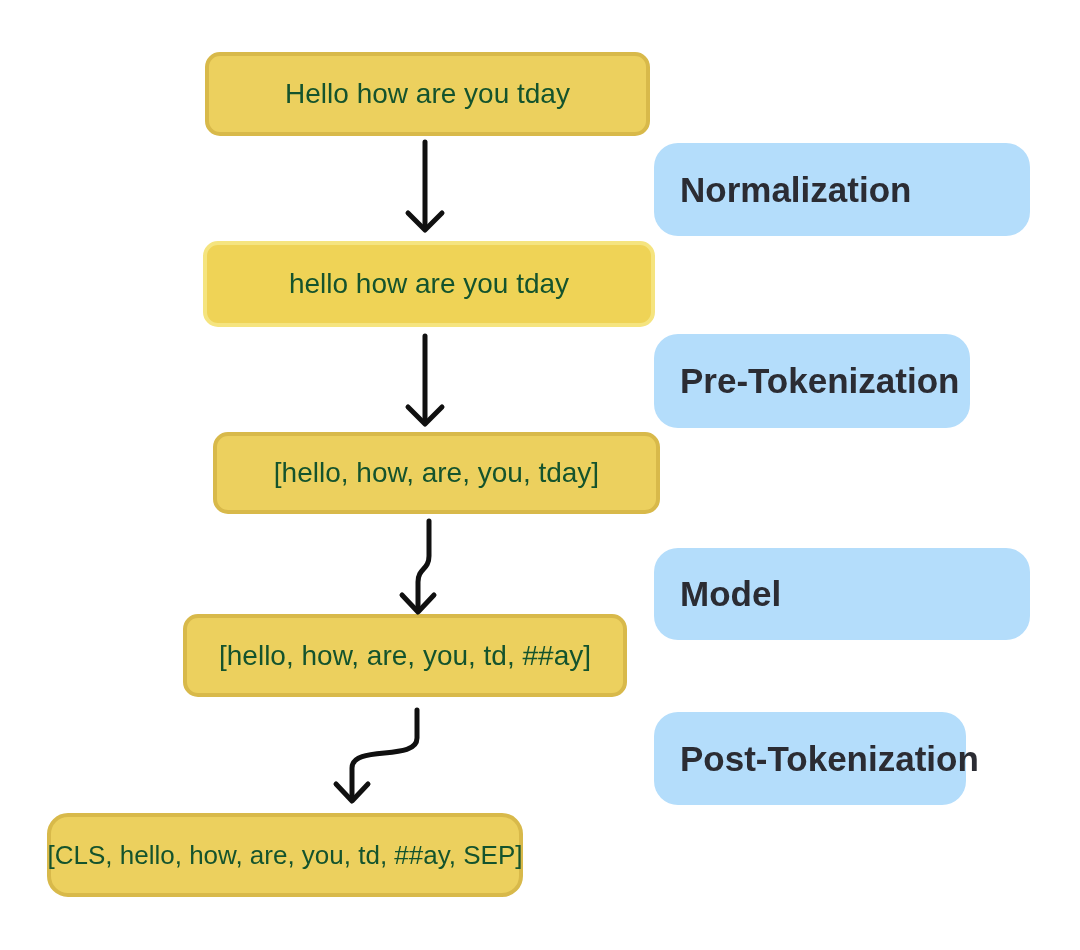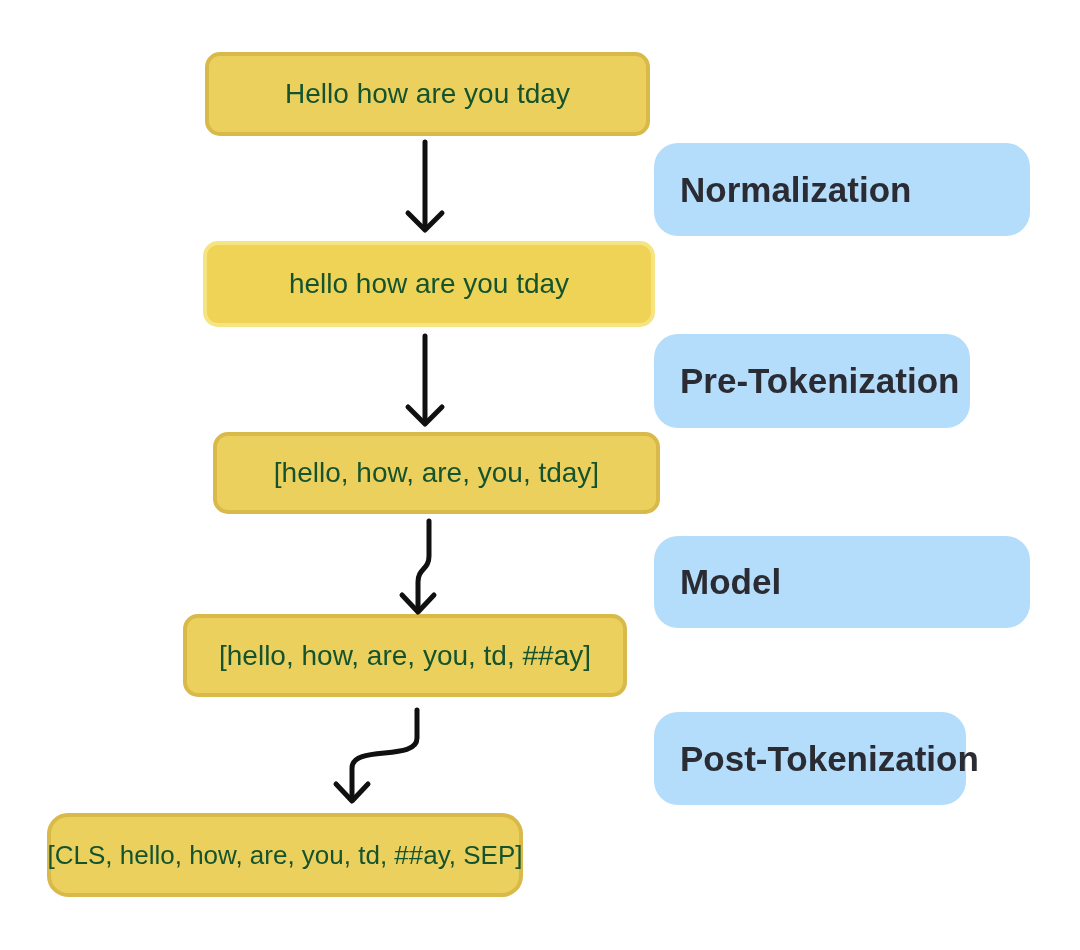"Model" div.stage { top: 536px -> 548px }
